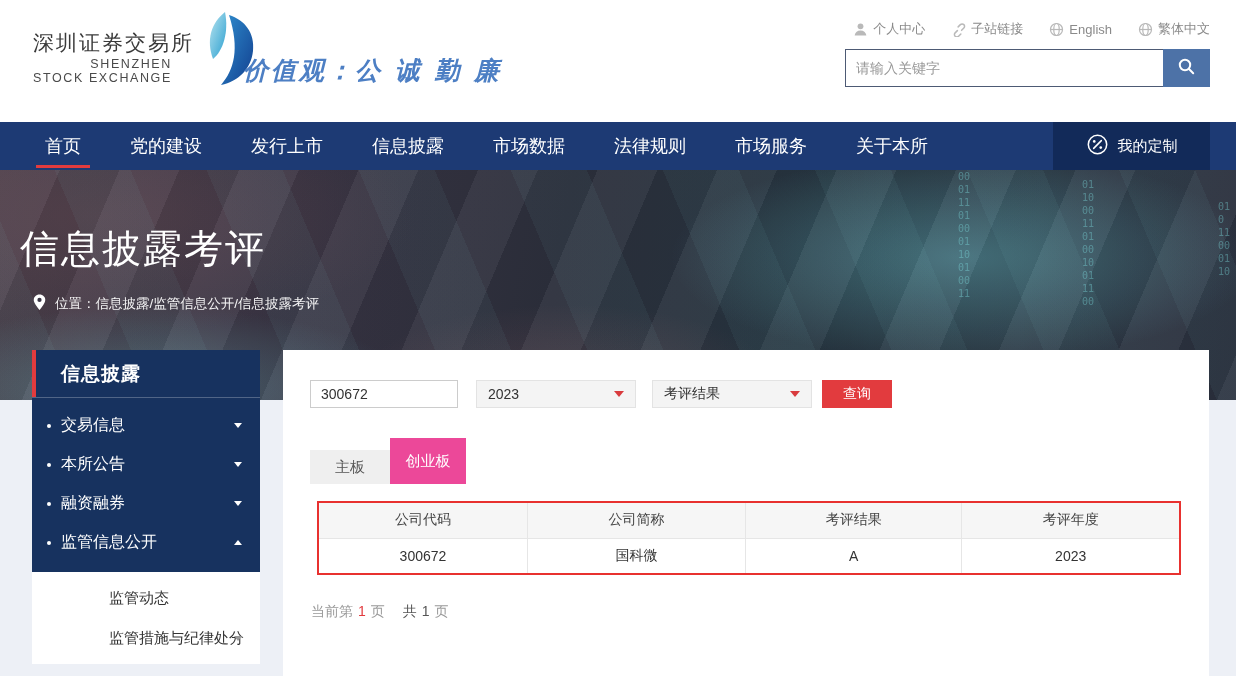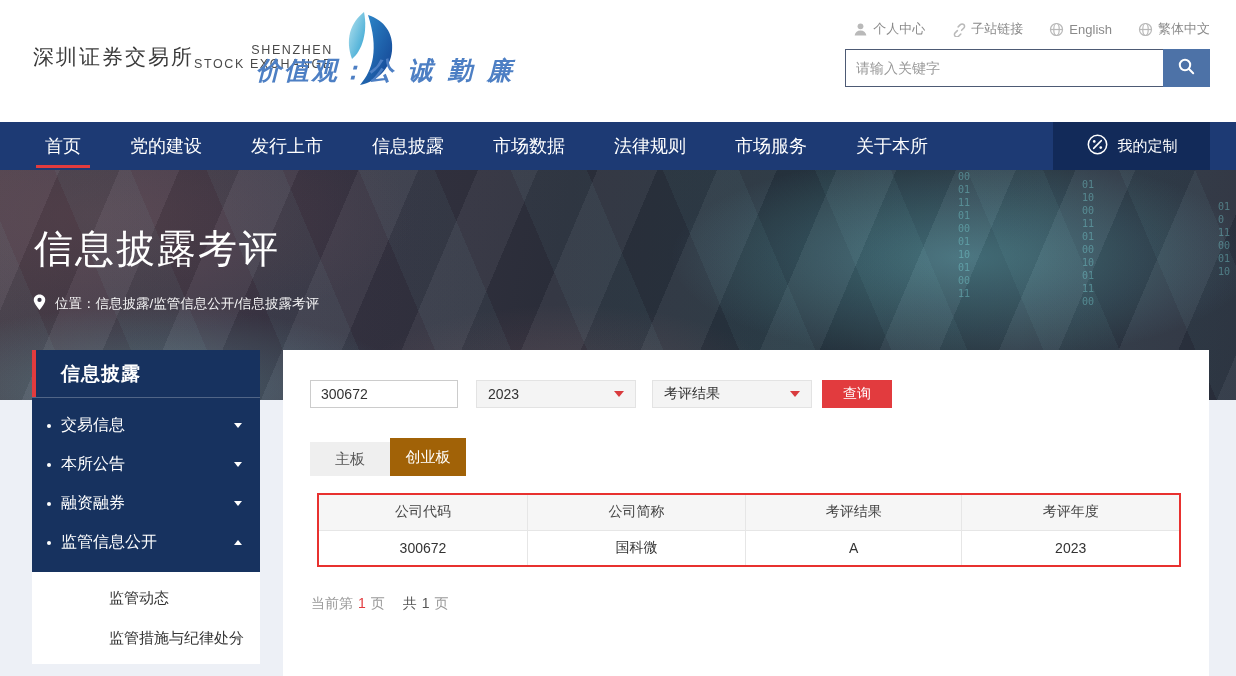"深圳证券交易所" .logo-text { align-items: center -> flex-start; flex-direction: row -> column }
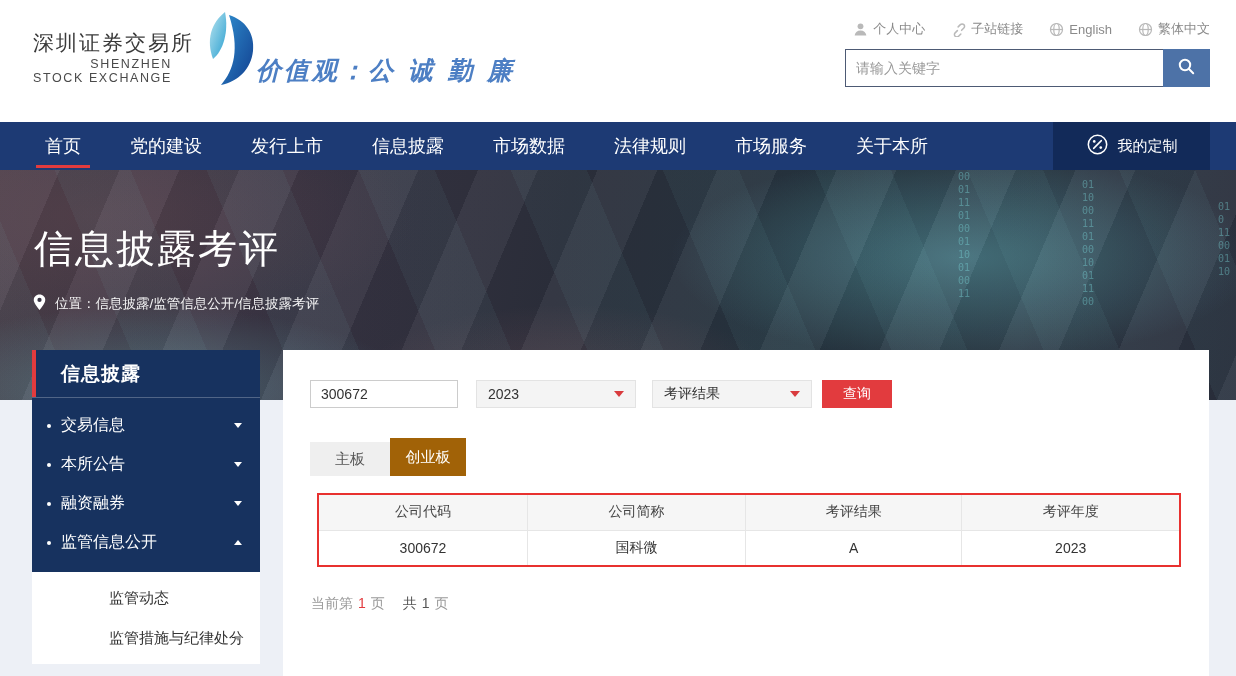"价值观：公 诚 勤 廉" div.slogan { left: 234px -> 221px }
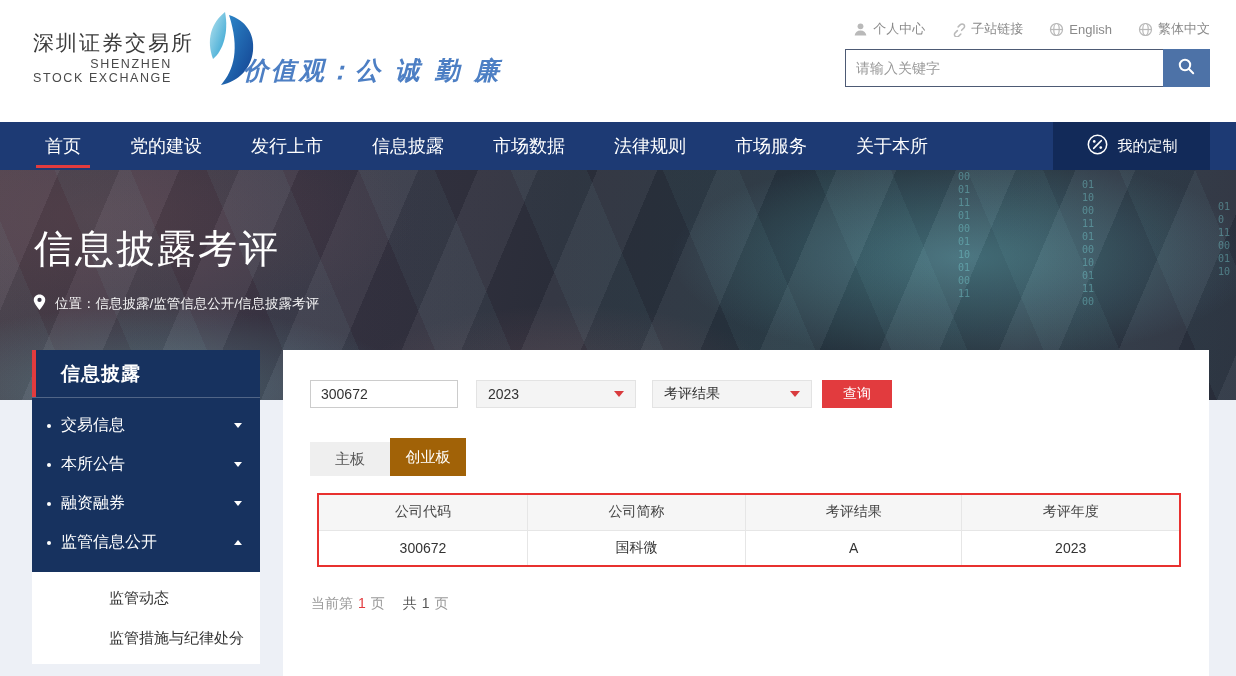"信息披露考评" .hero-title { left: 34px -> 20px }
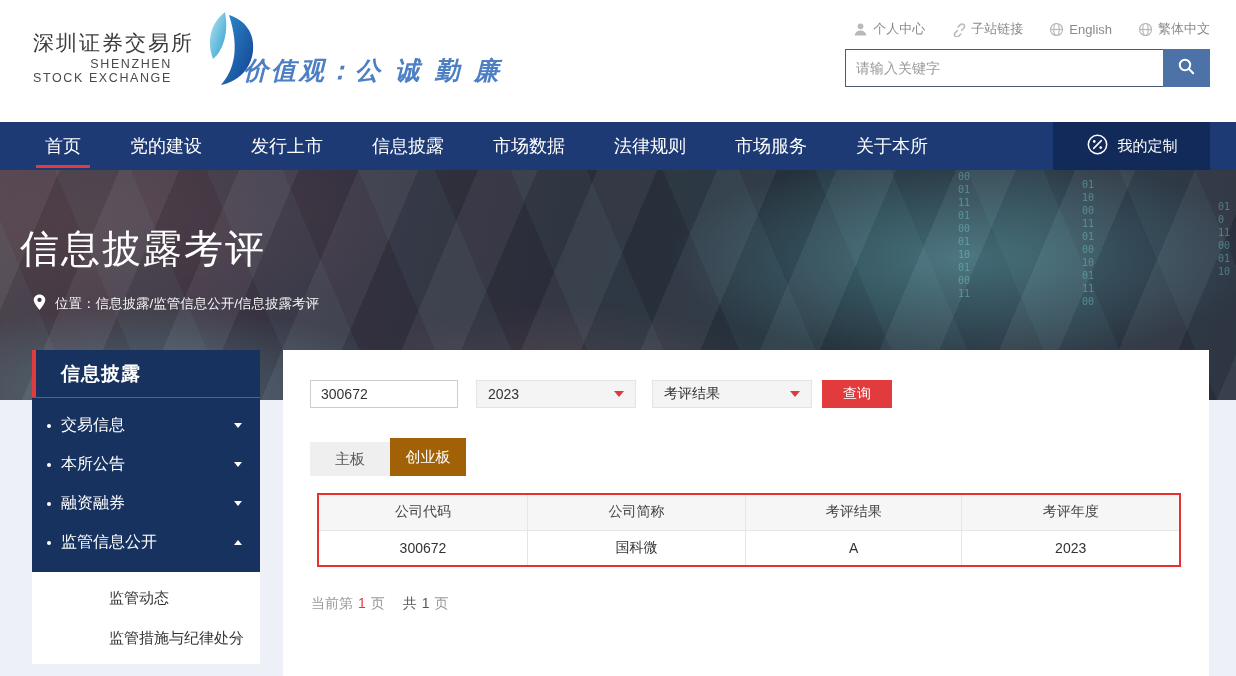"创业板" .tab.active { background: #a16207 -> #ec4899; height: 38px -> 46px }
